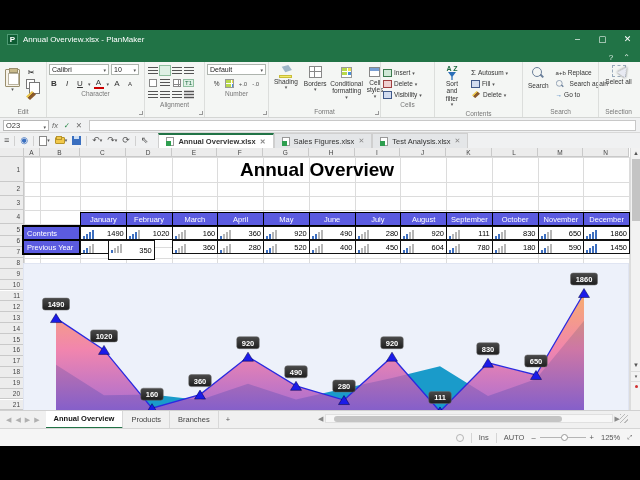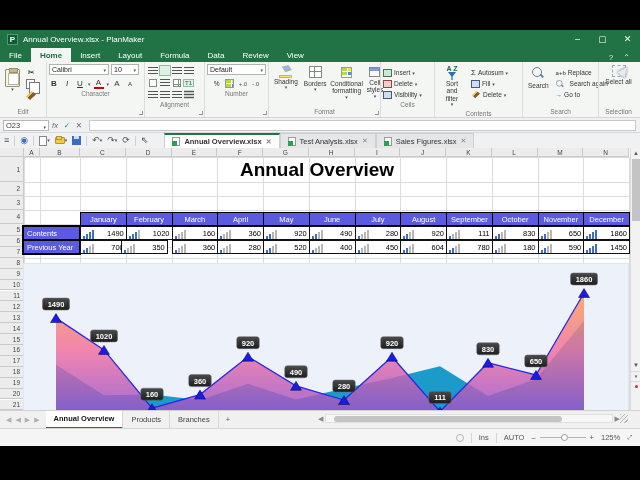"File" div { html: <div> <div>File</div> <div>Home</div> <div>Insert</div> <div>Layout</div> <div>Formula</div> <div>Data</div> <div>Review</div> <div>View</div> </div> -> none }
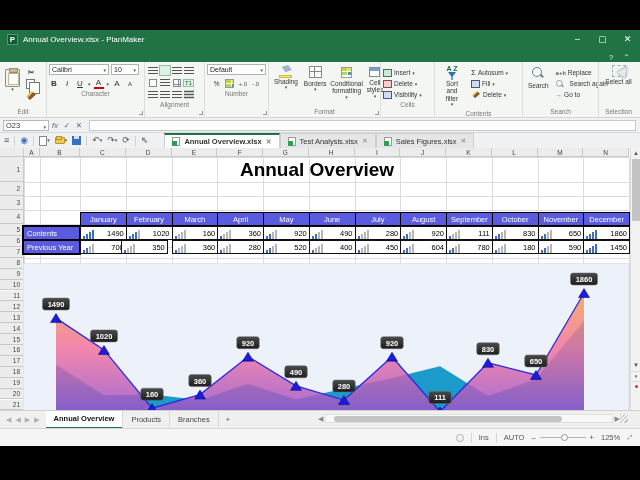"Annual Overview.xlsx" #doctabs { margin-left: 12px -> 6px }
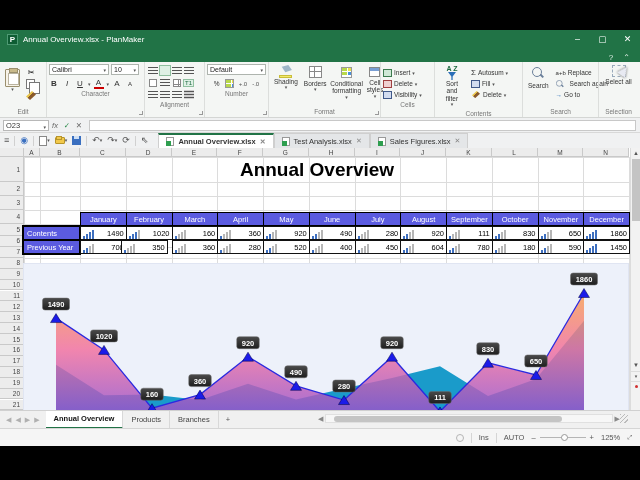"Test Analysis.xlsx" div.doctab { order: before "Sales Figures.xlsx" -> after "Sales Figures.xlsx" }
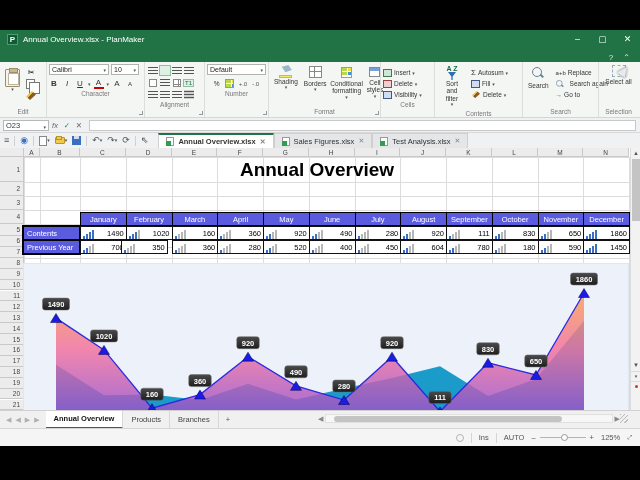"350" div.tcell { height: 14px -> 20px; left: 98px -> 85px }
